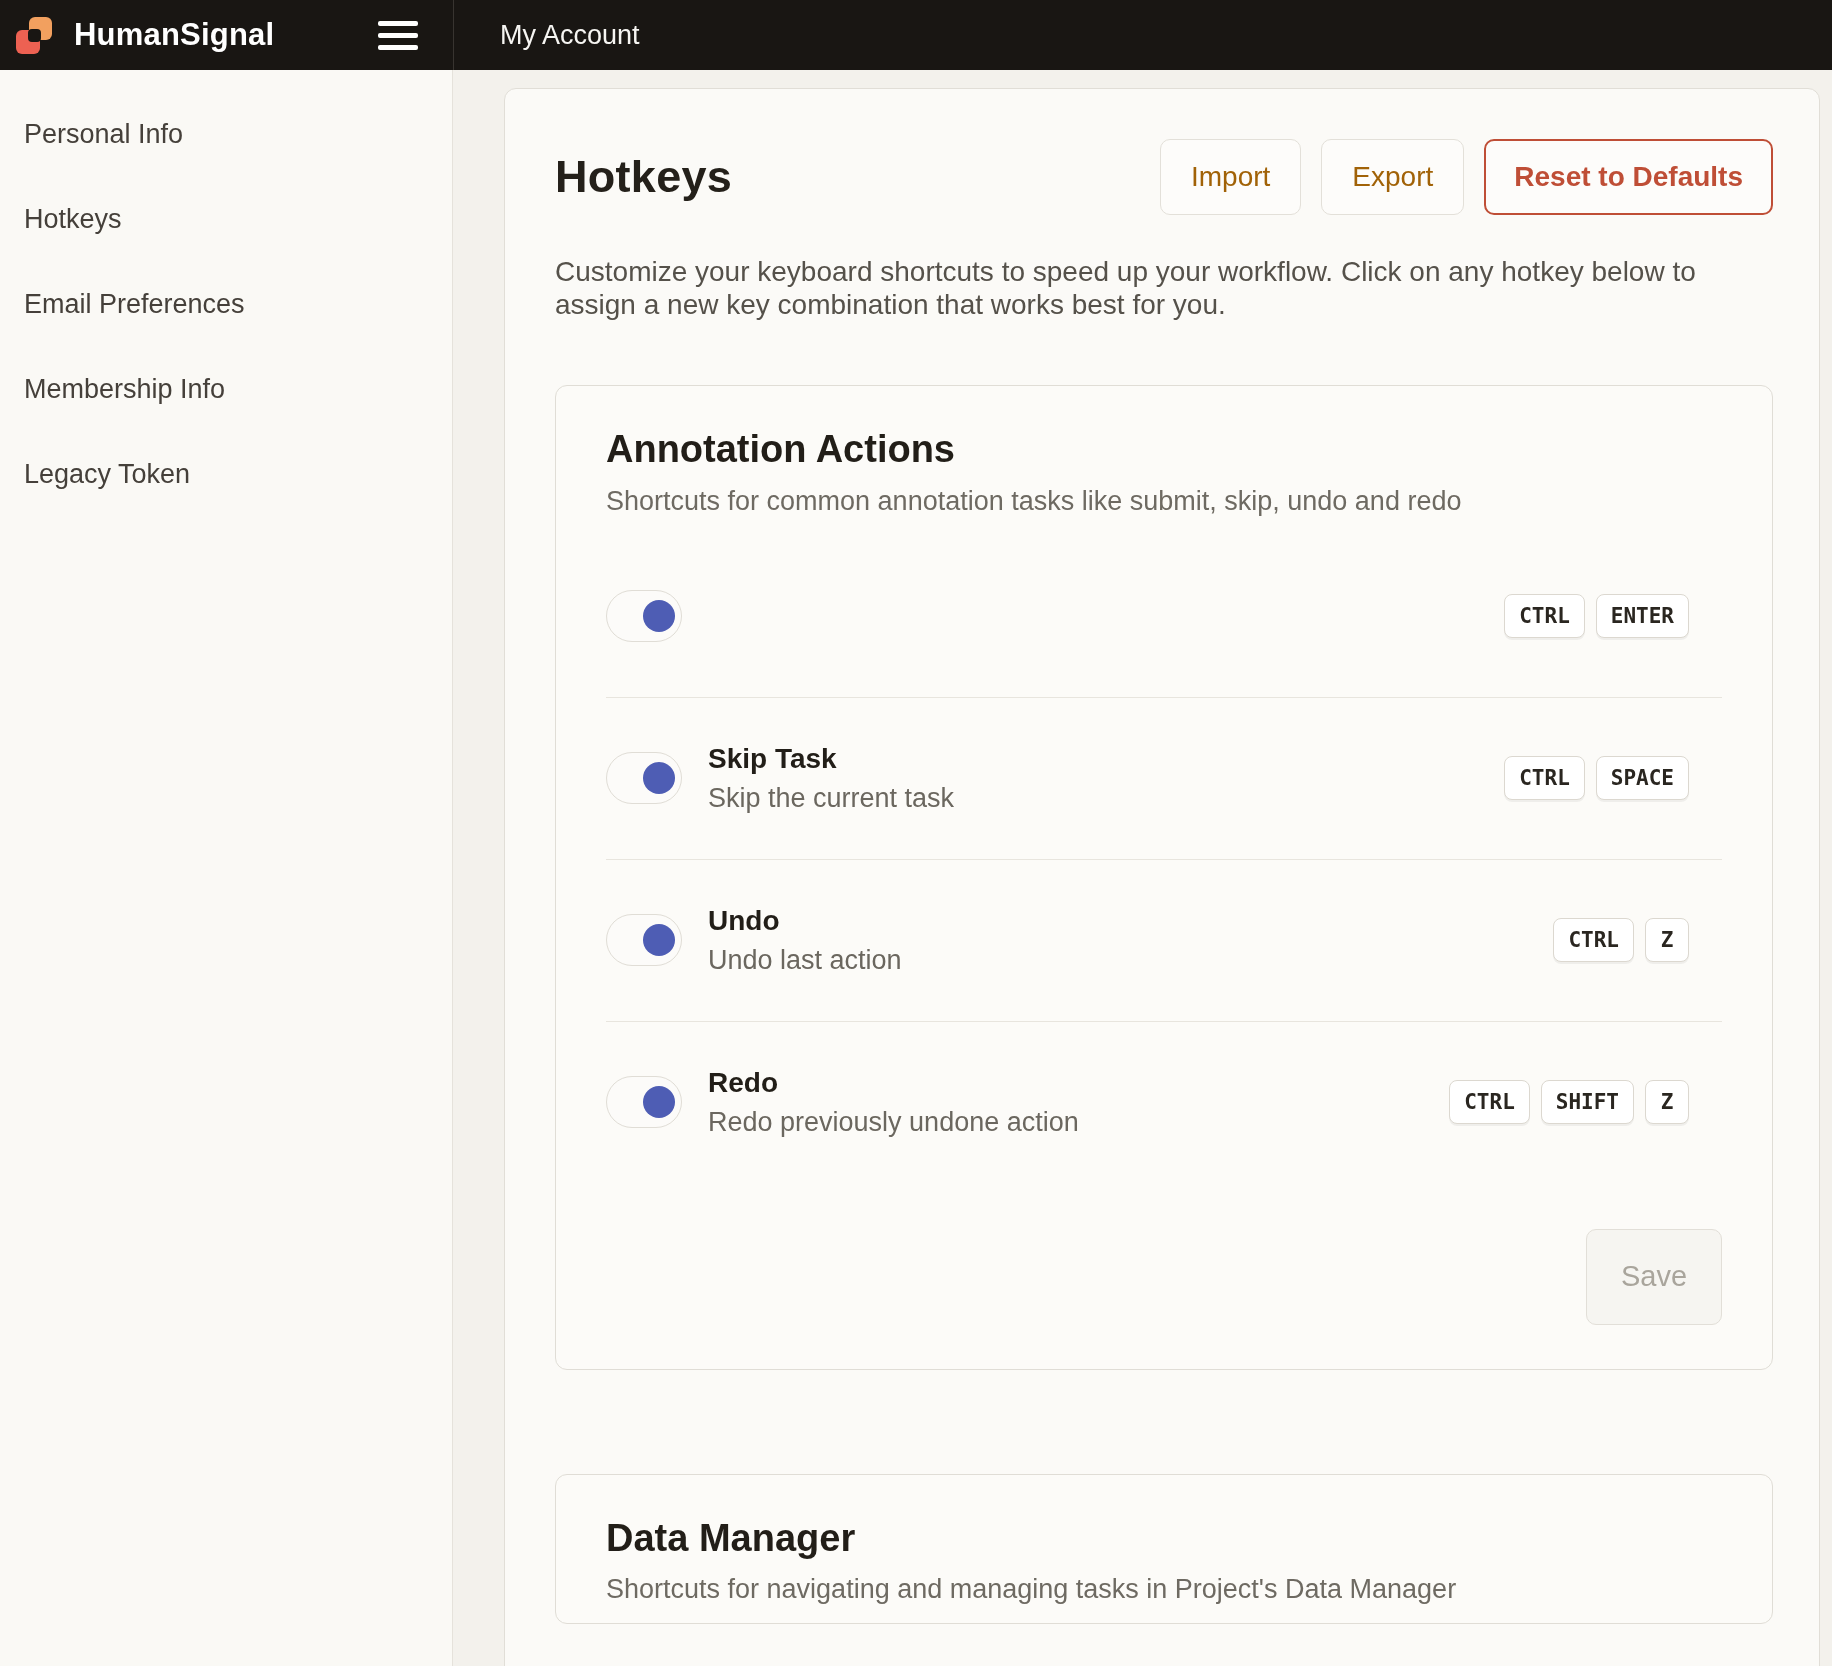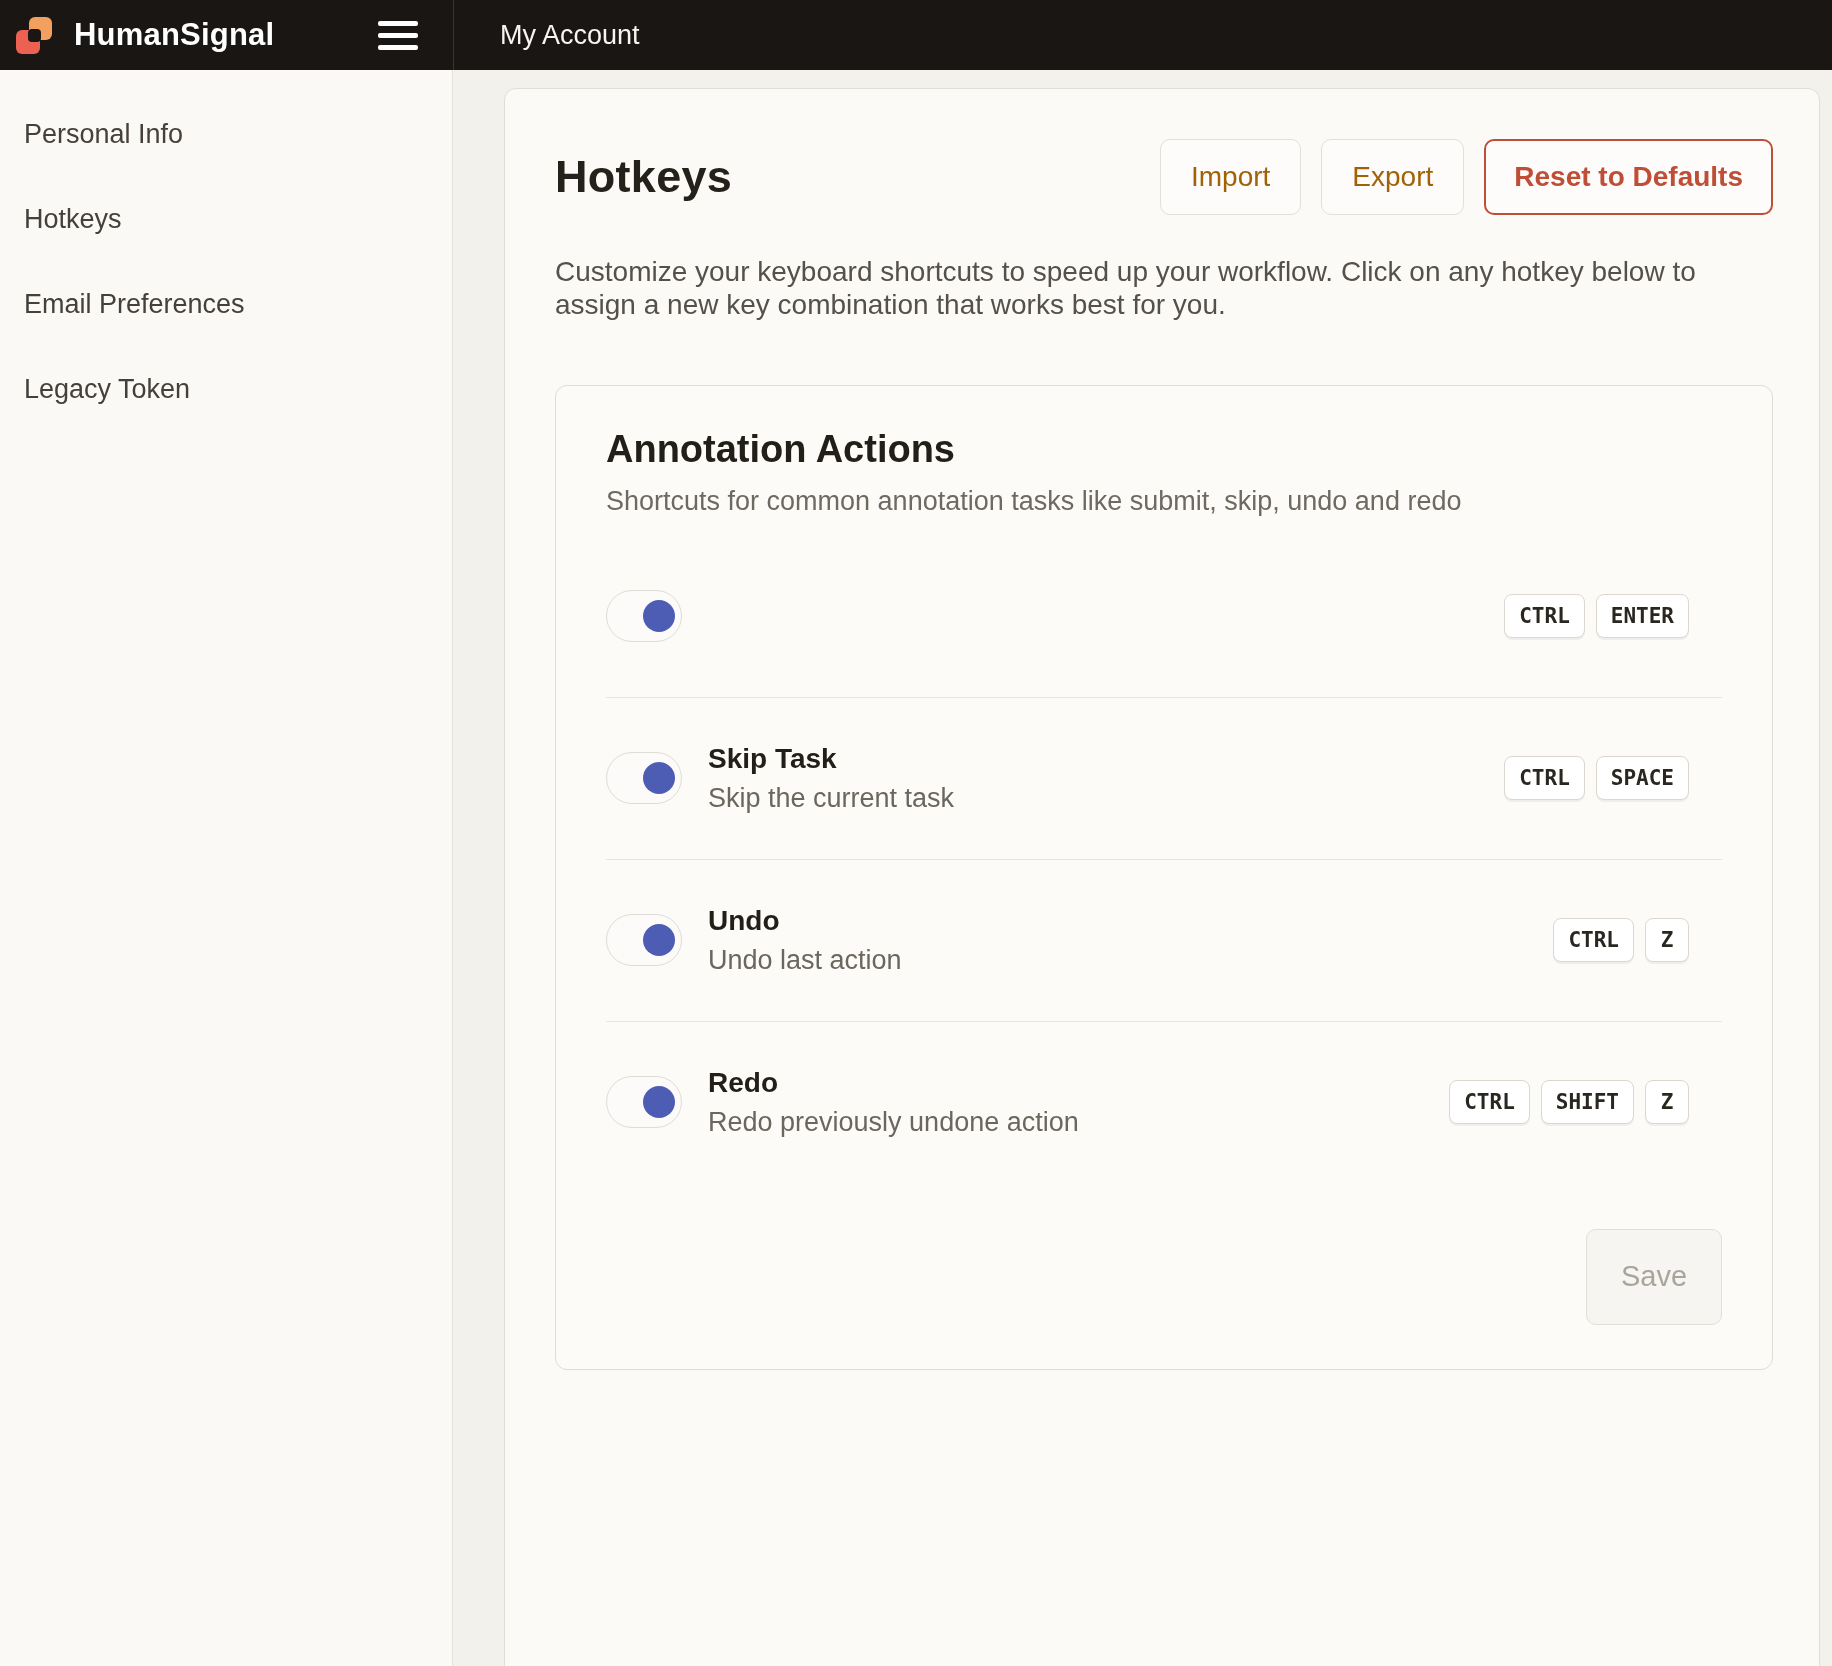"Membership Info" div.side-item { html: none -> <div>Membership Info</div> }
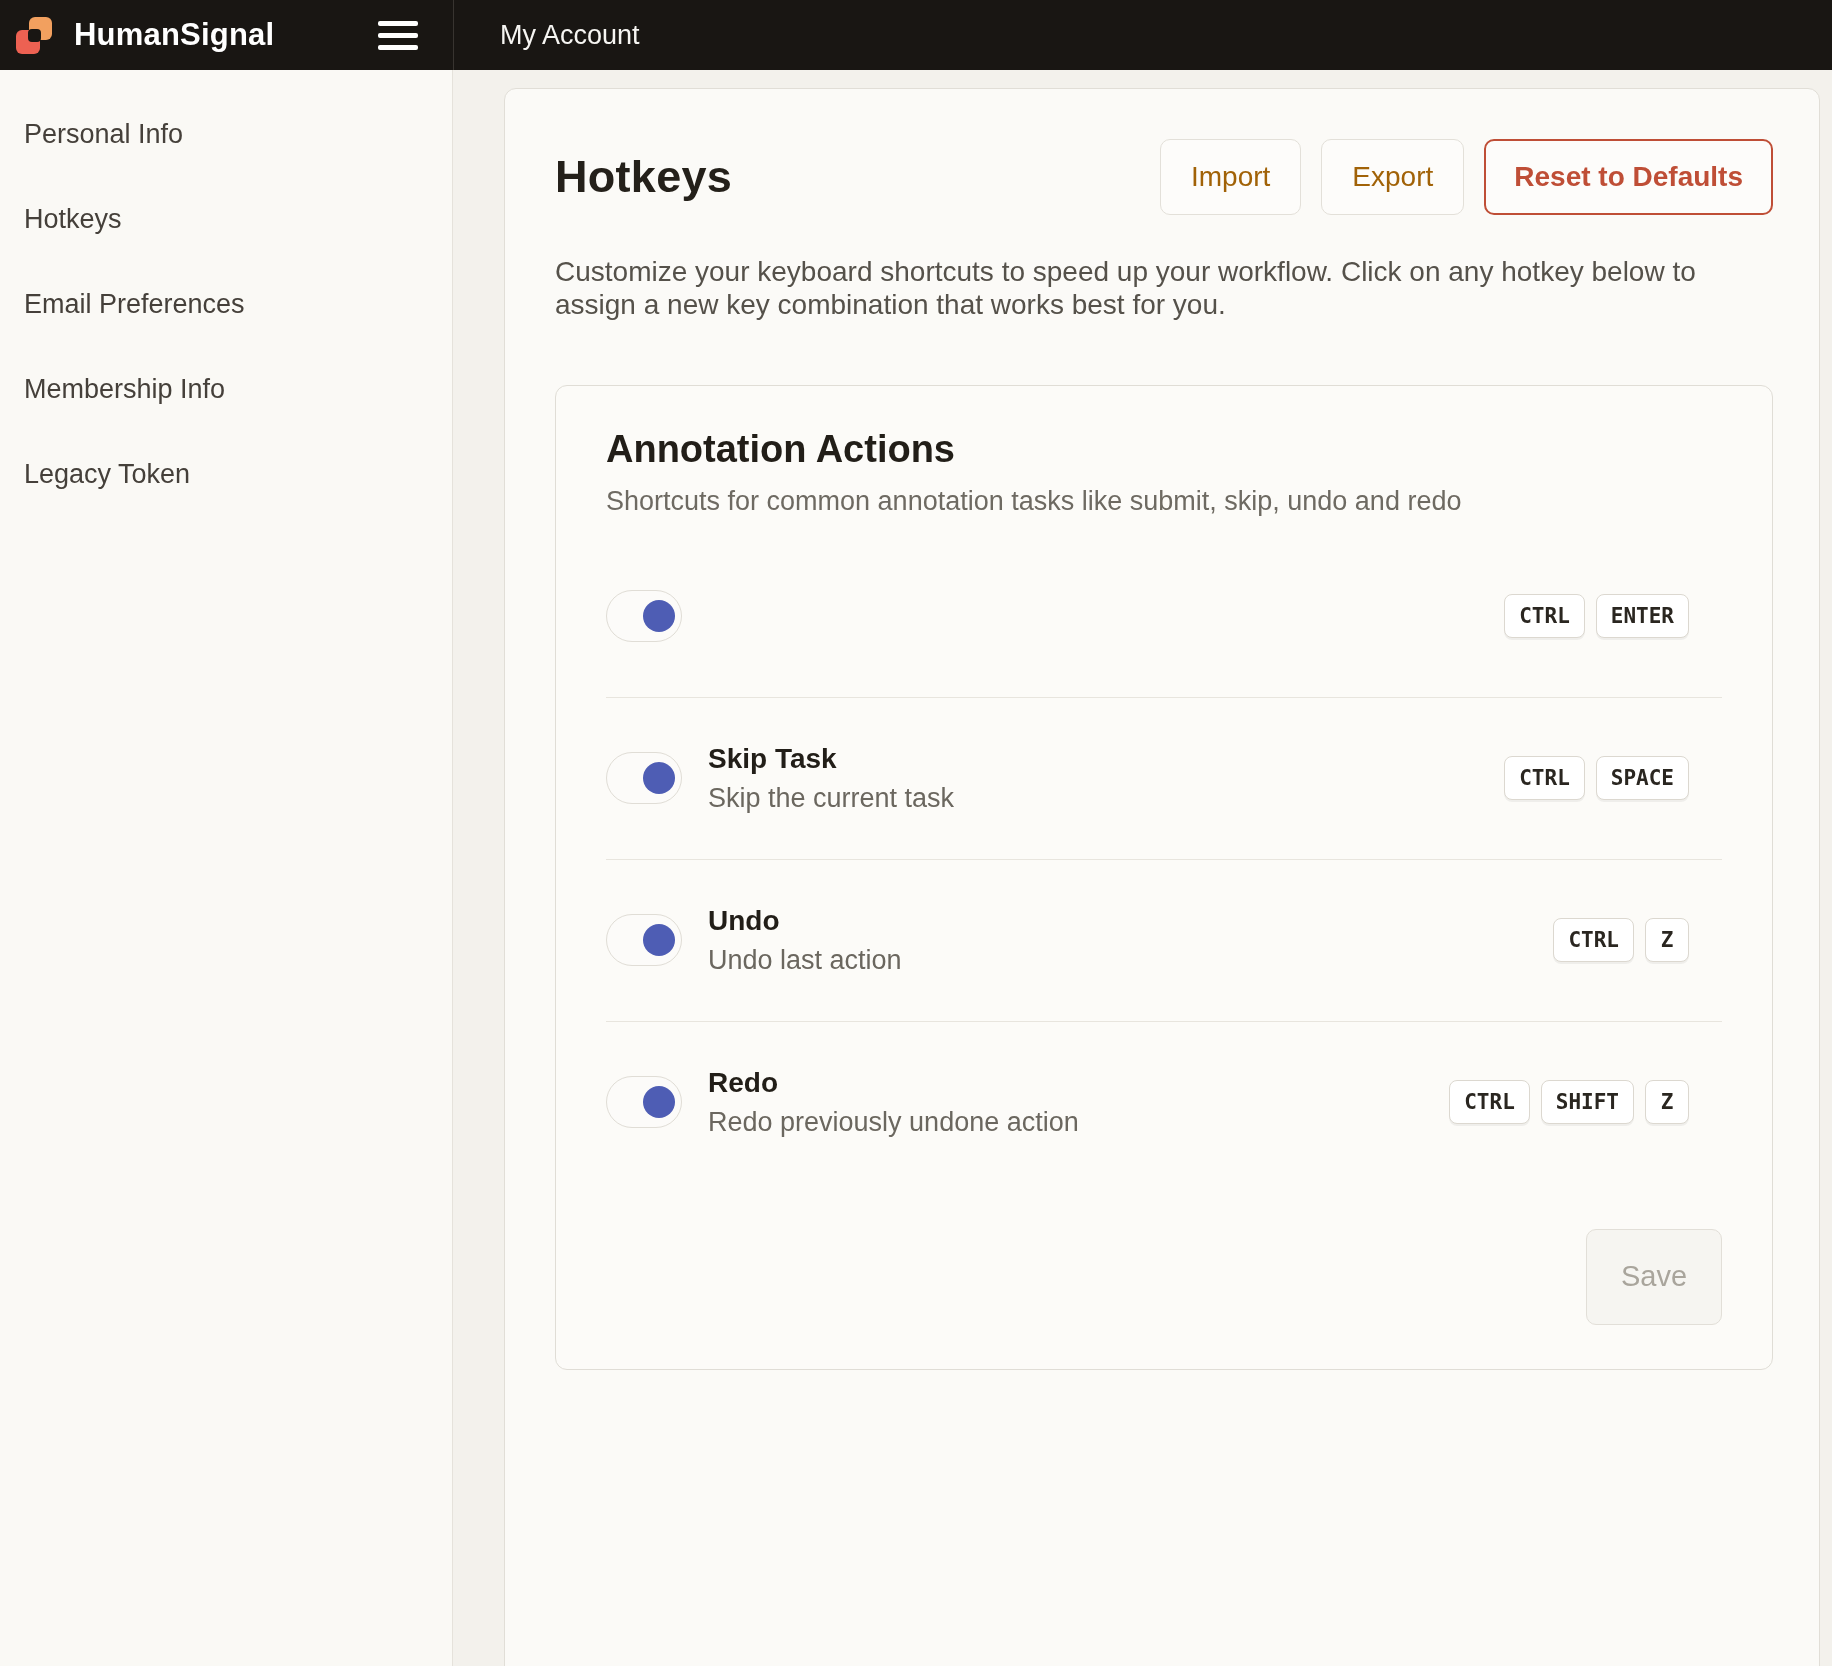"Data Manager" section.section-card { html: none -> <section> <h2>Data Manager</h2> <p>Shortcuts for navigating and managing tasks in Project's Data Manager</p> <div></div> </section> }
